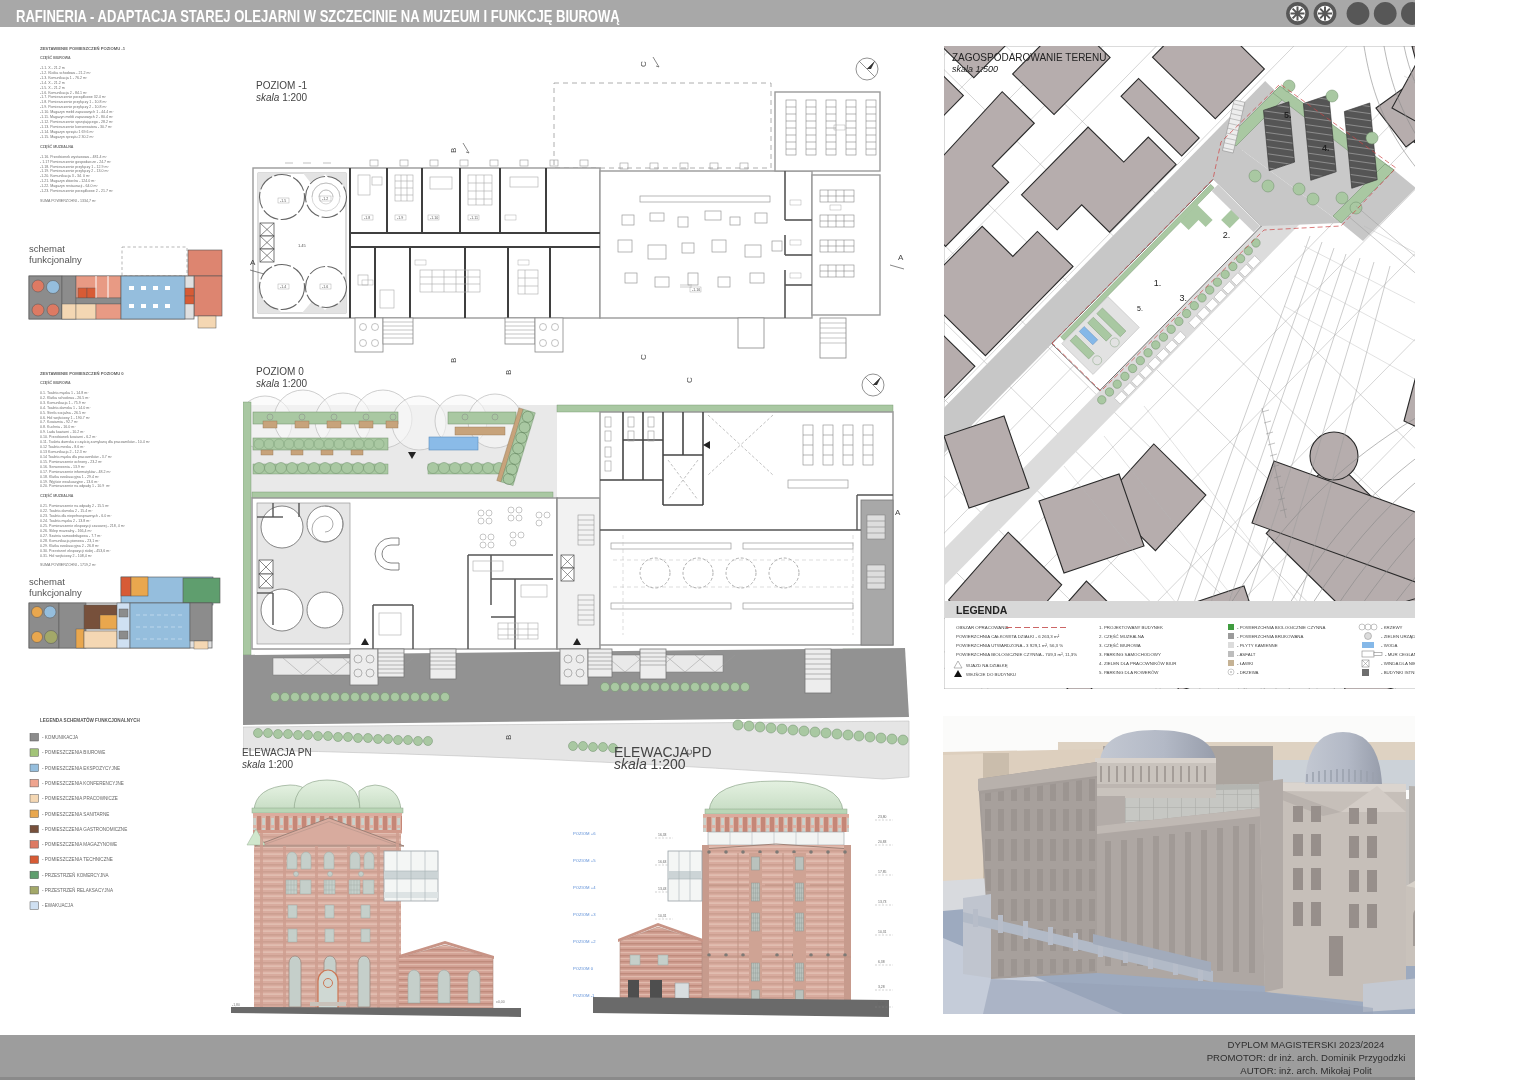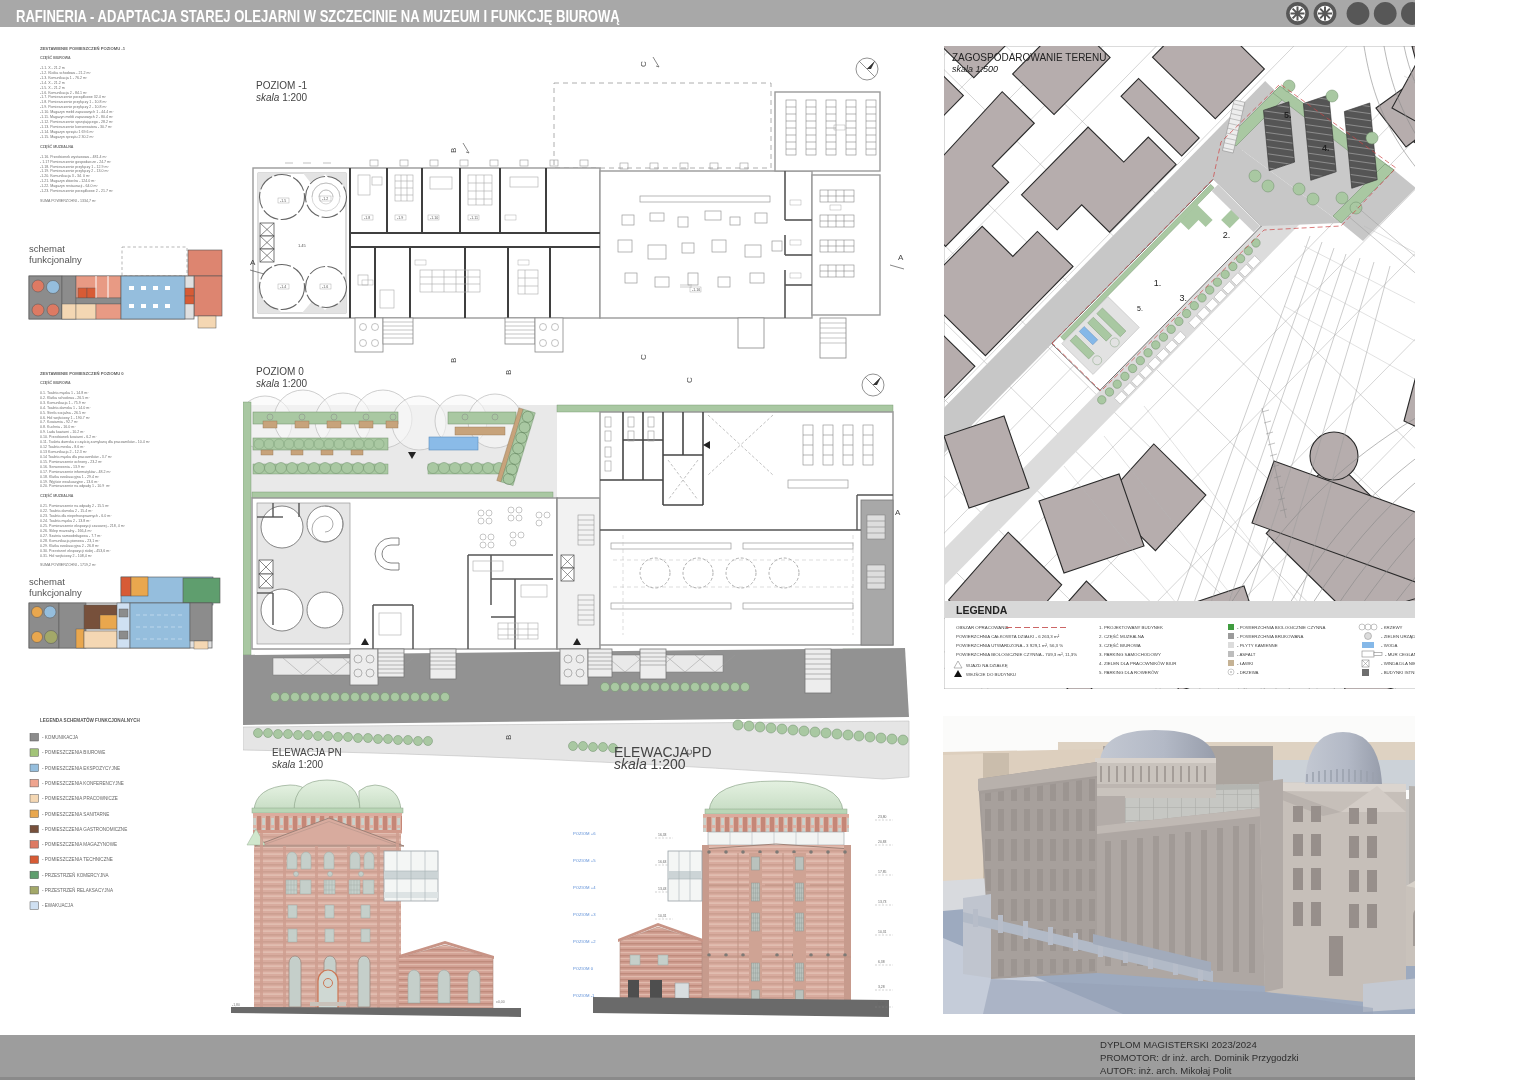"ELEWACJA PN" div.abs { left: 272px -> 242px }
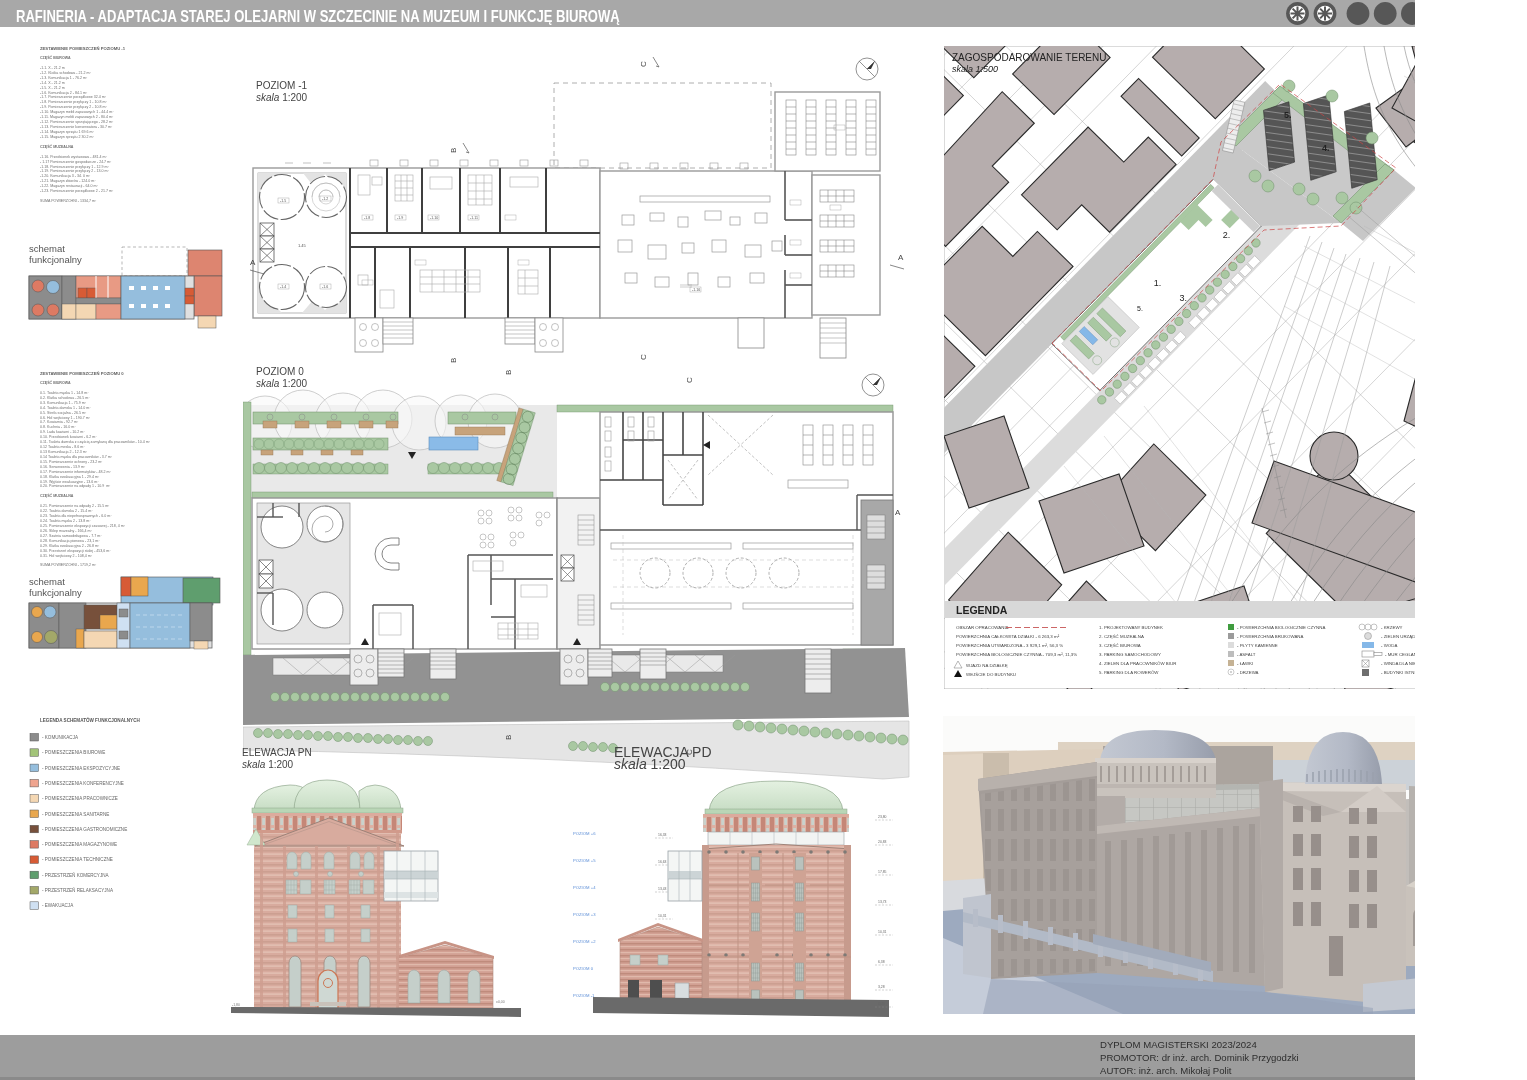"DYPLOM MAGISTERSKI 2023/2024" div.abs { text-align: left -> center }
